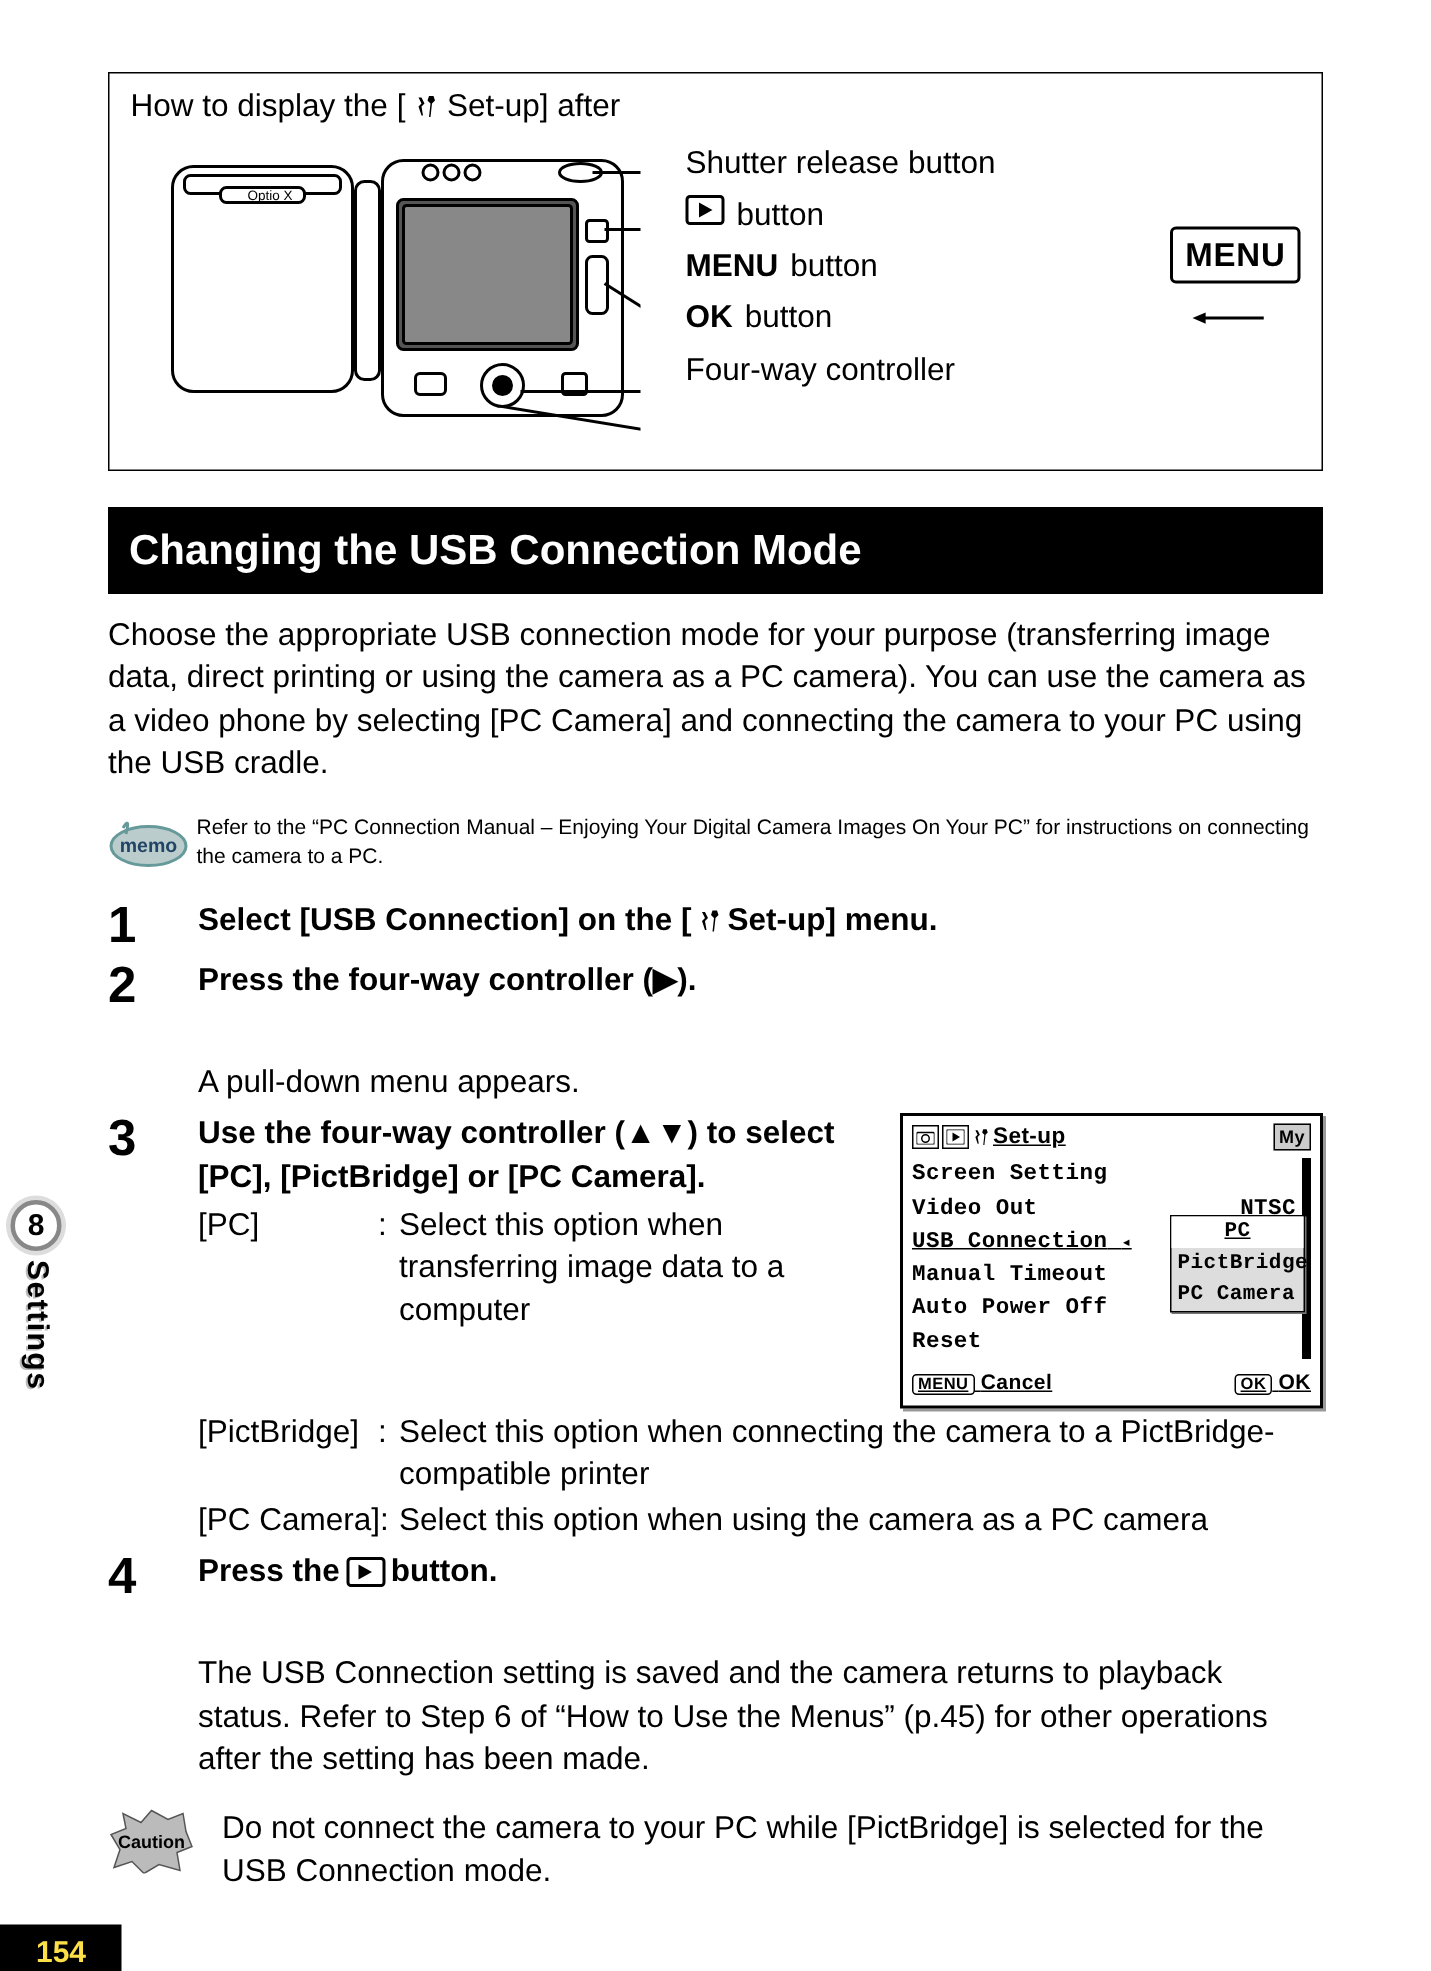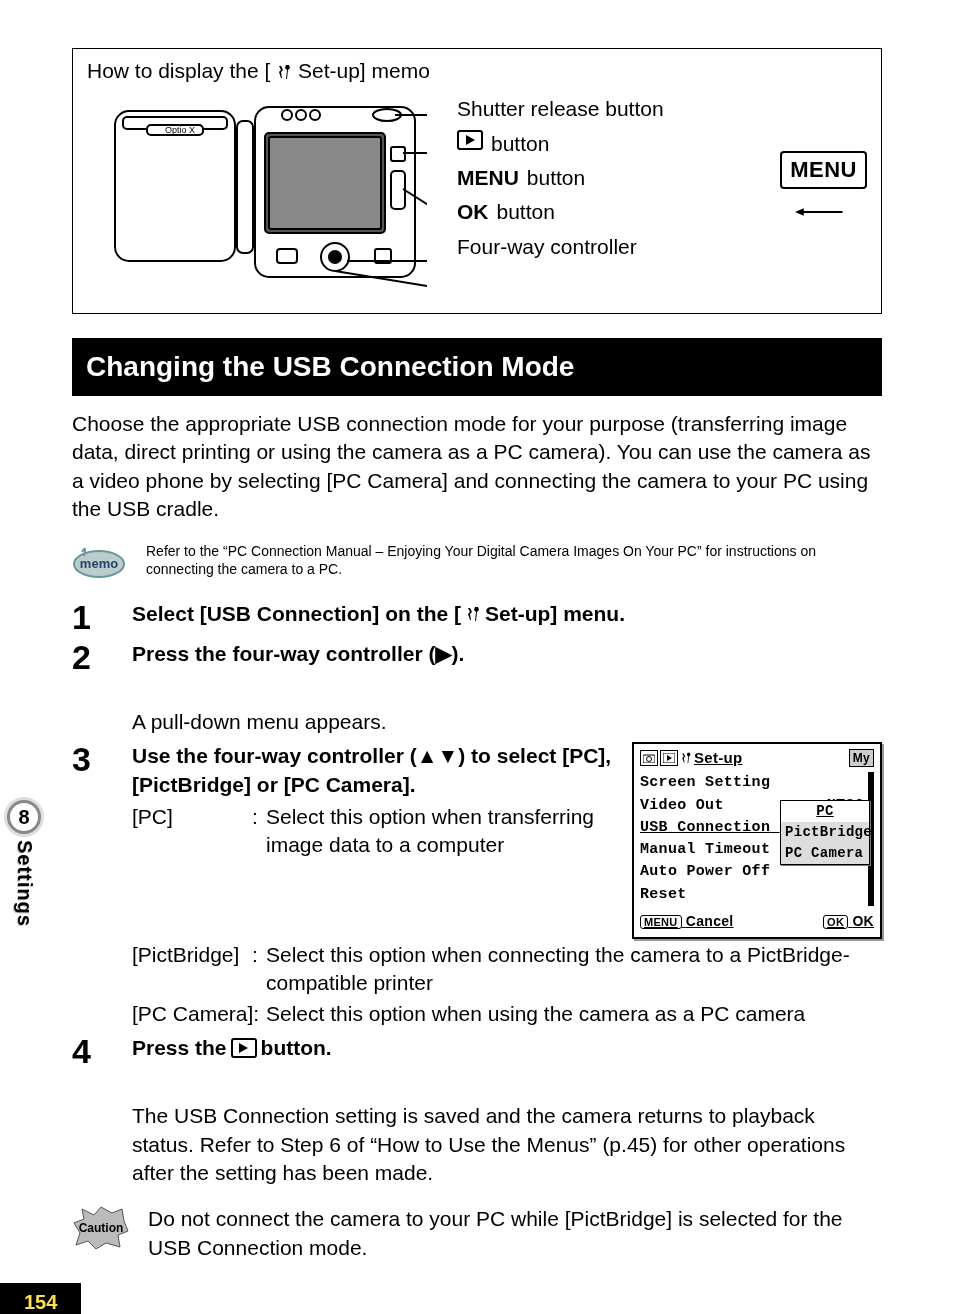"Set-up] memo" span { text: memo -> after }
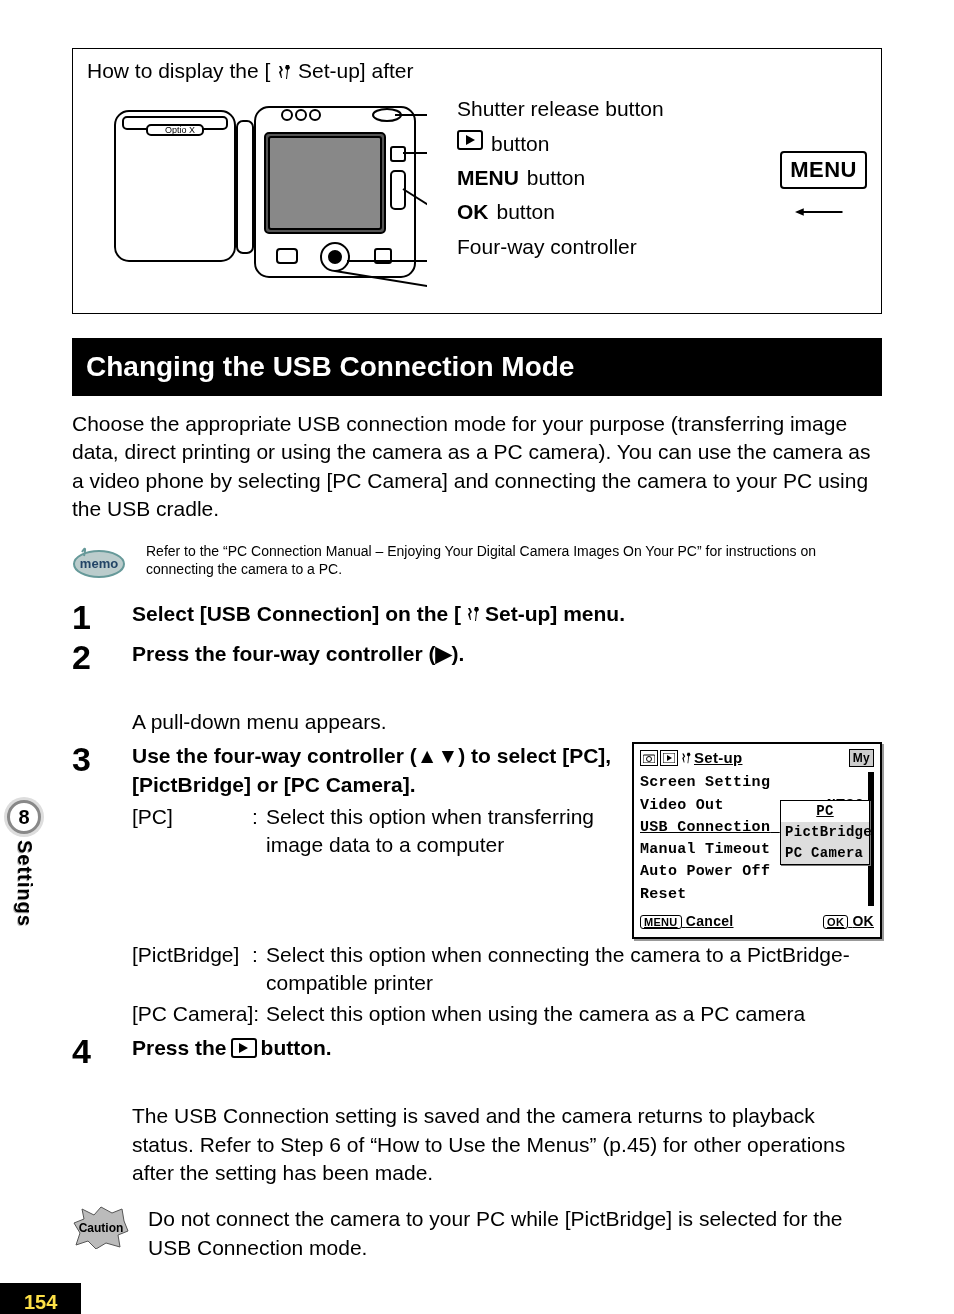"memo" .memo-row { align-items: flex-start -> center; gap: 20px -> 5px }
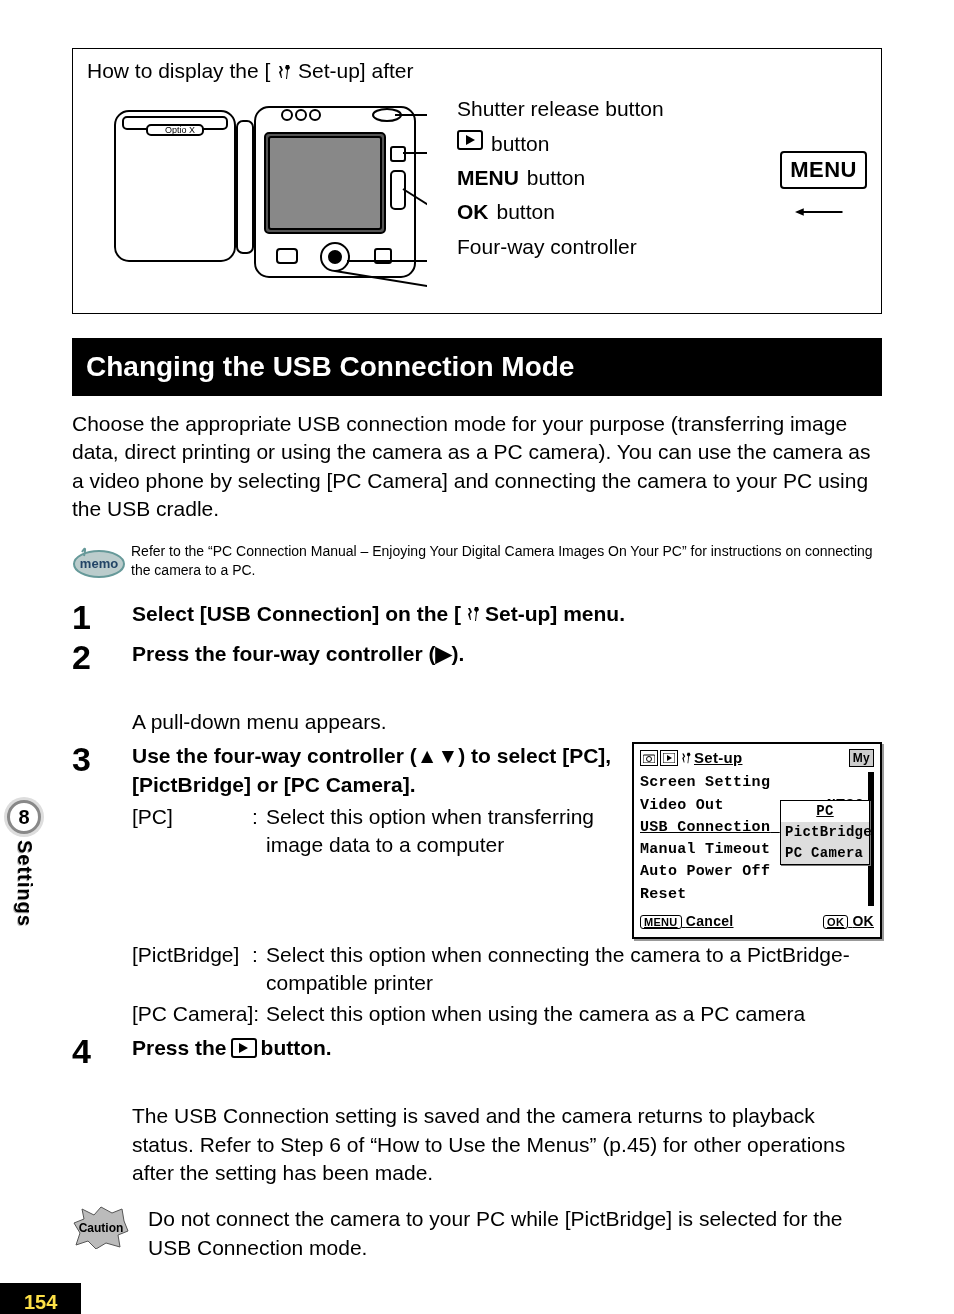"Set-up" .screen-mock { width: 250px -> 282px }
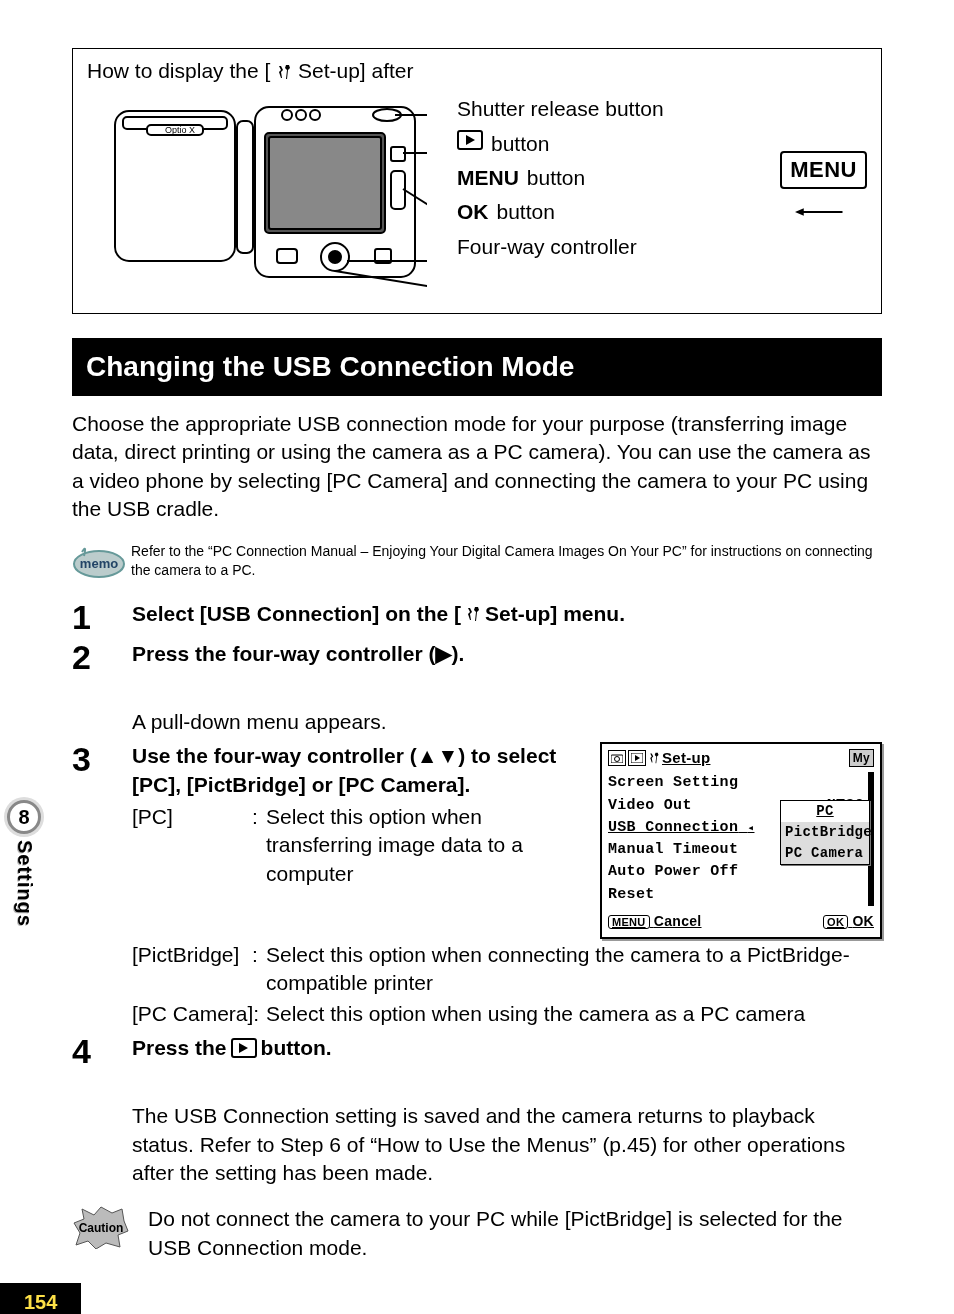"PC" .dropdown { top: 28px -> 38px }
